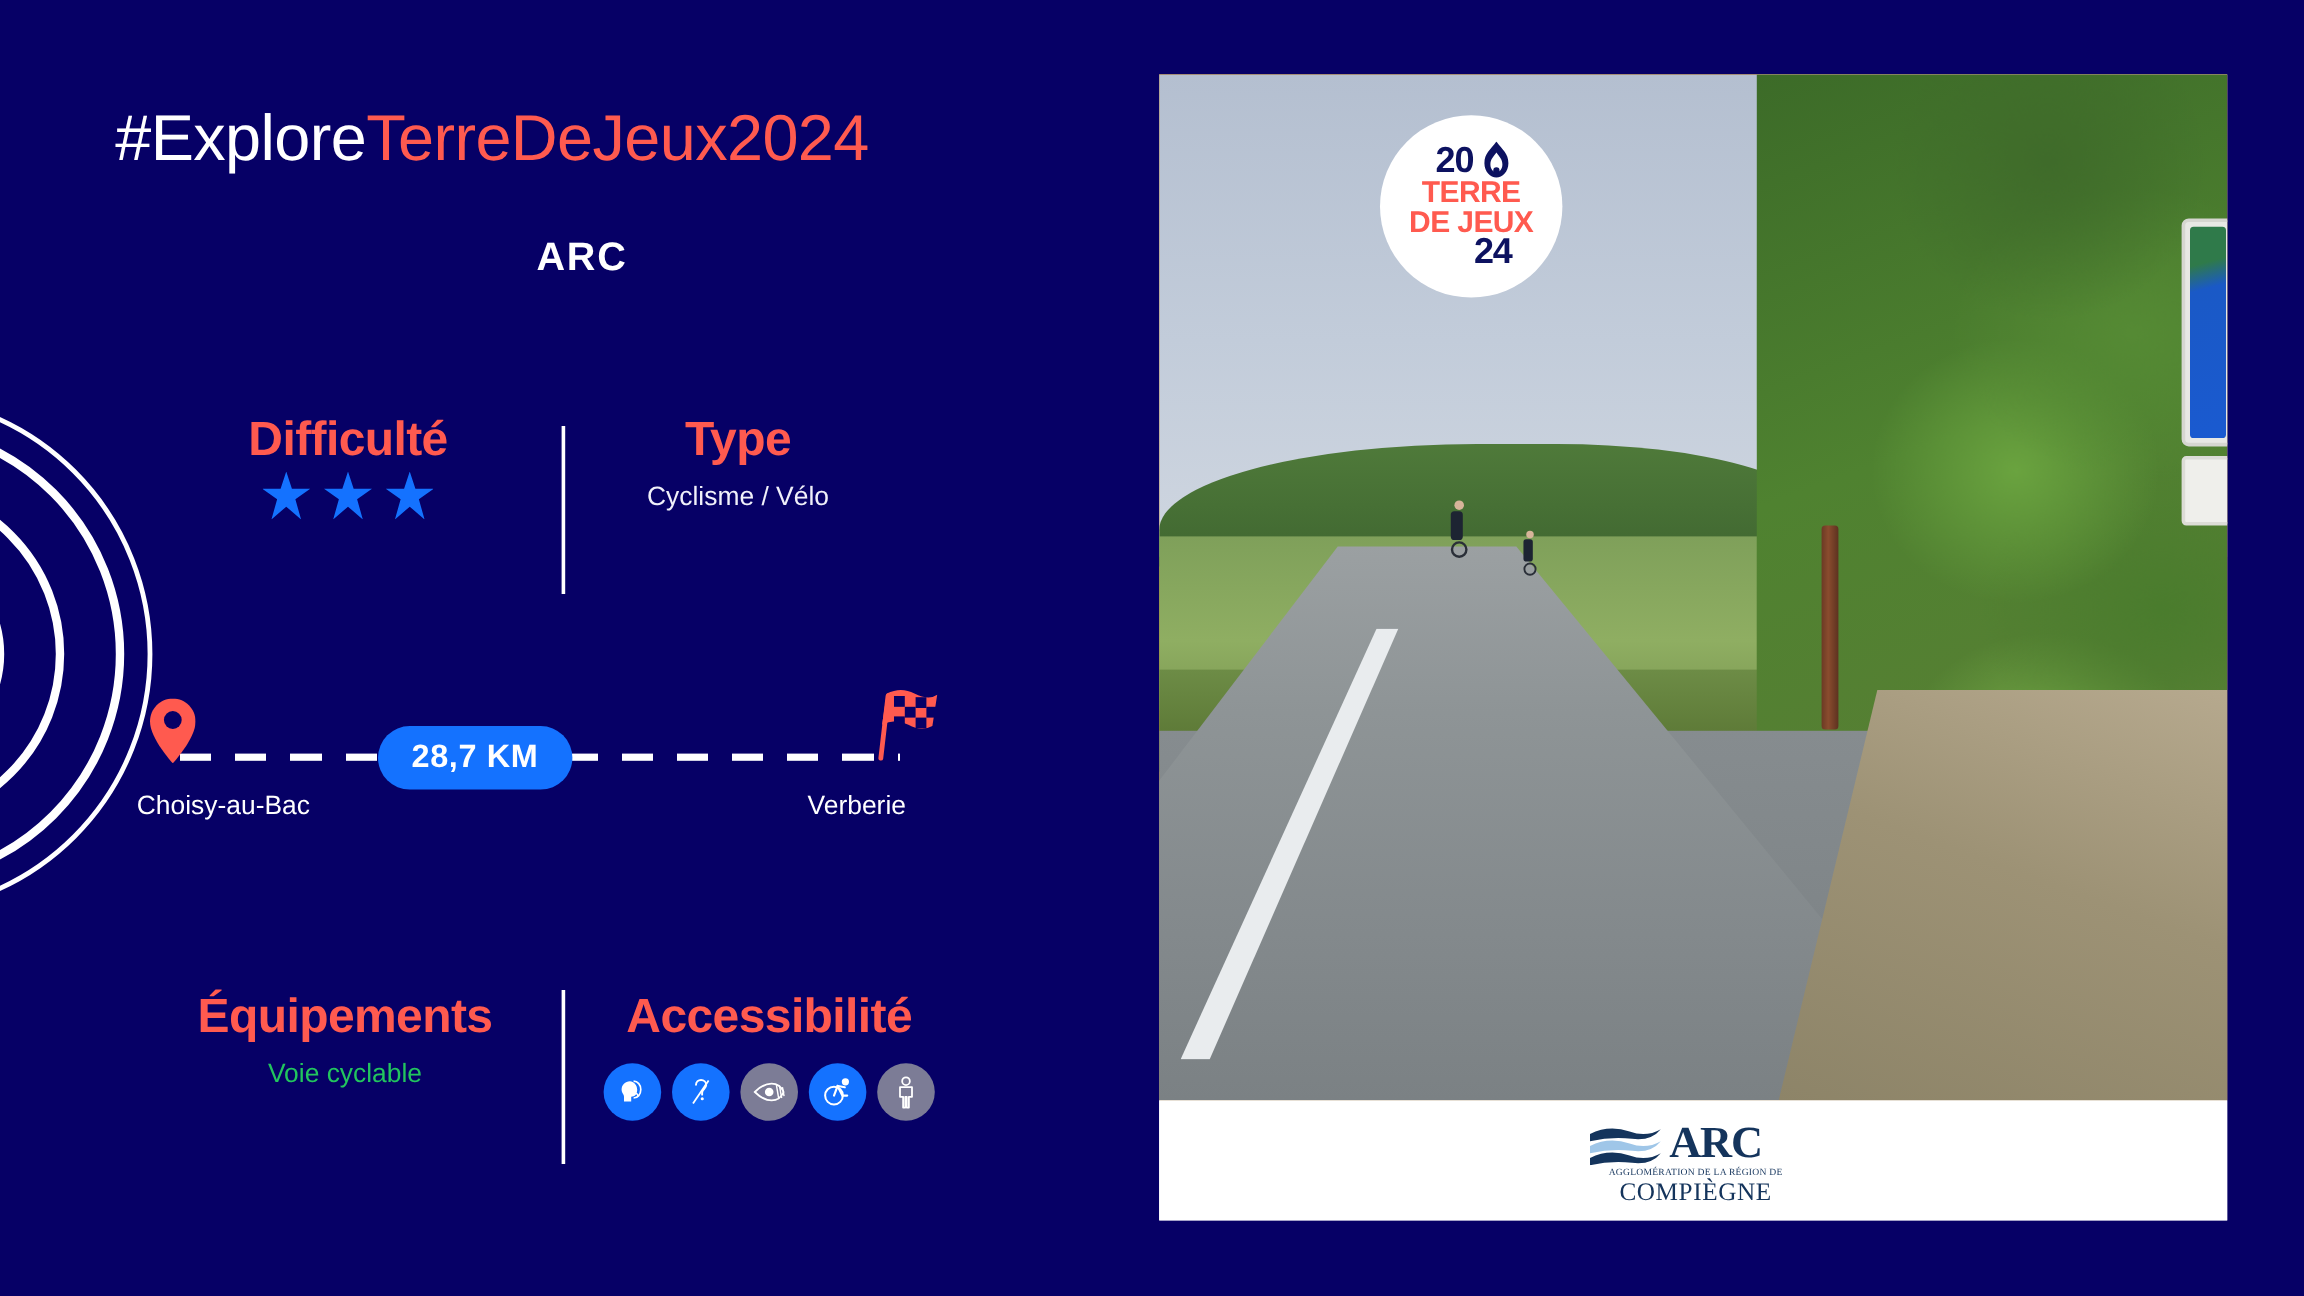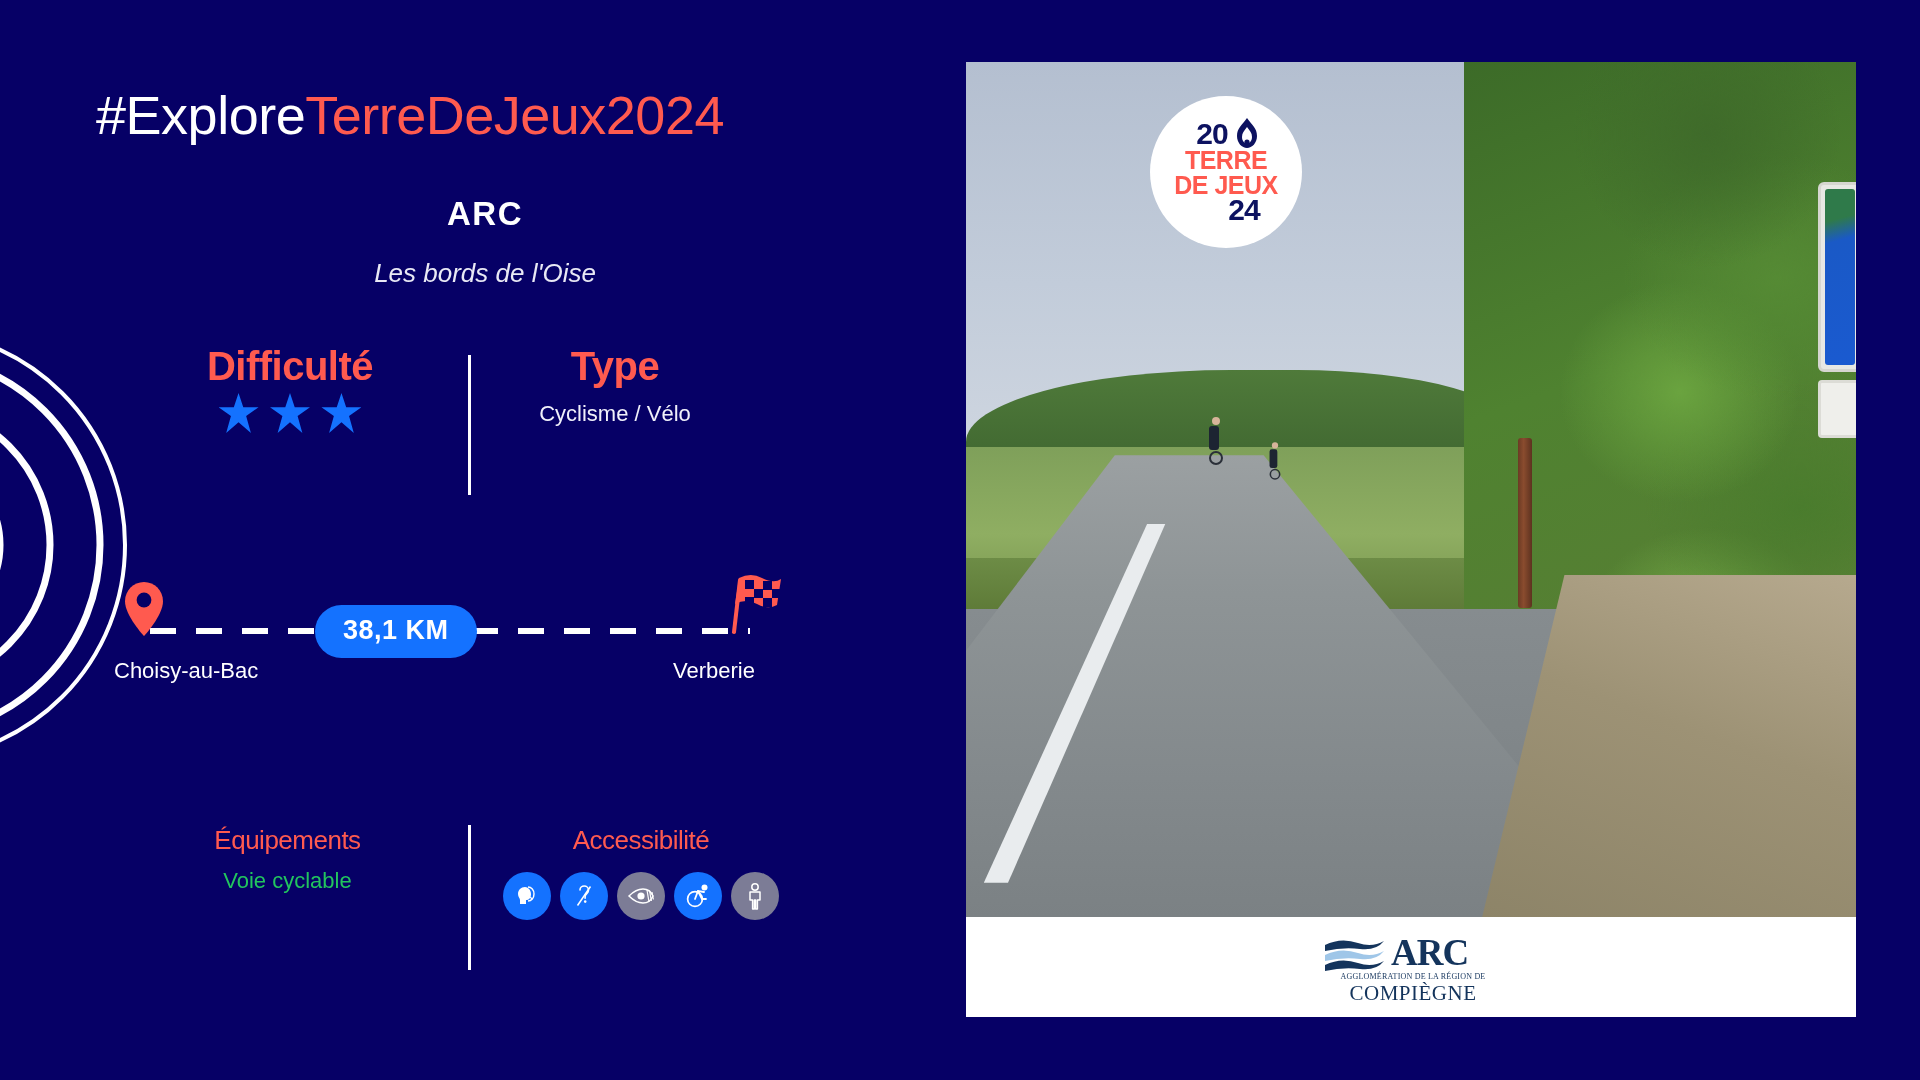"Les bords de l'Oise" div.subtitle { html: <div>Les bords de l'Oise</div> -> none }
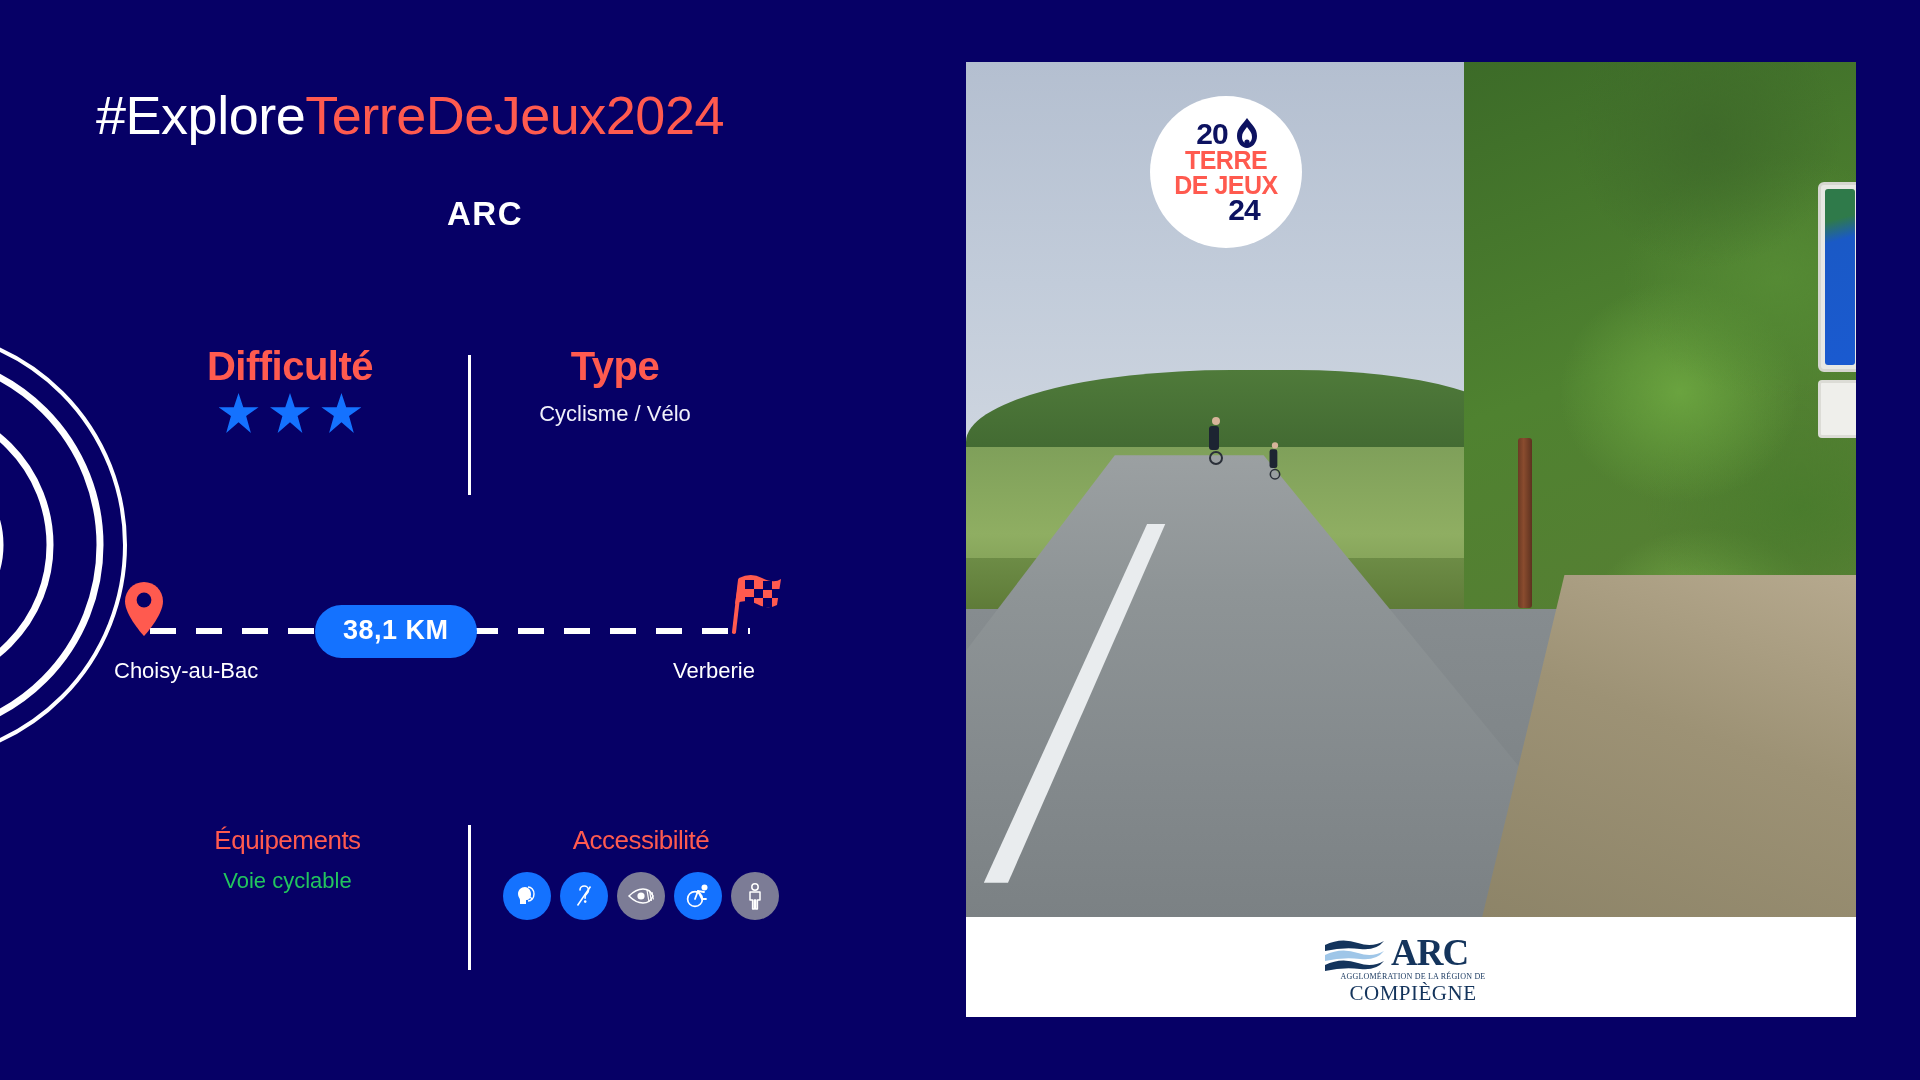"38,1 KM" div.km-badge { text: 38,1 -> 28,7 }
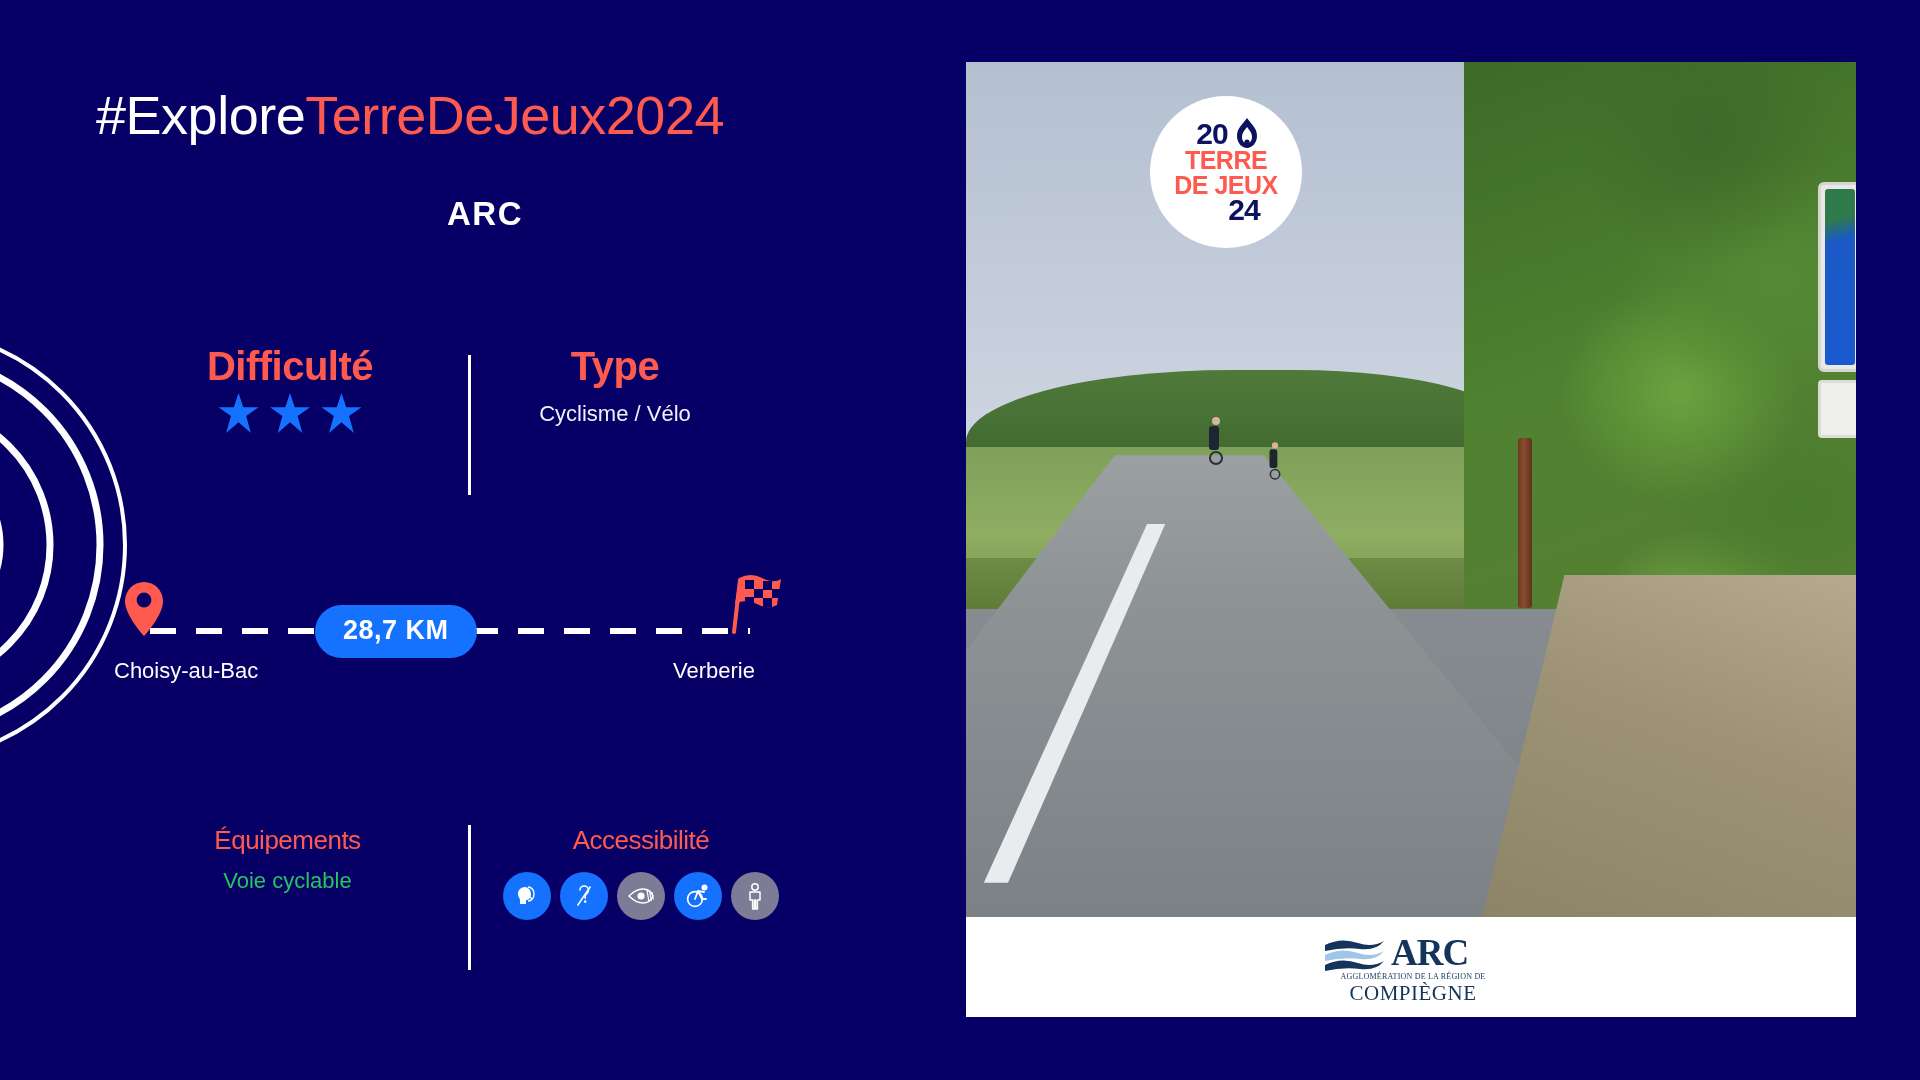"Équipements" .ea-head { font-size: 26px -> 40px; font-weight: 400 -> 700 }
